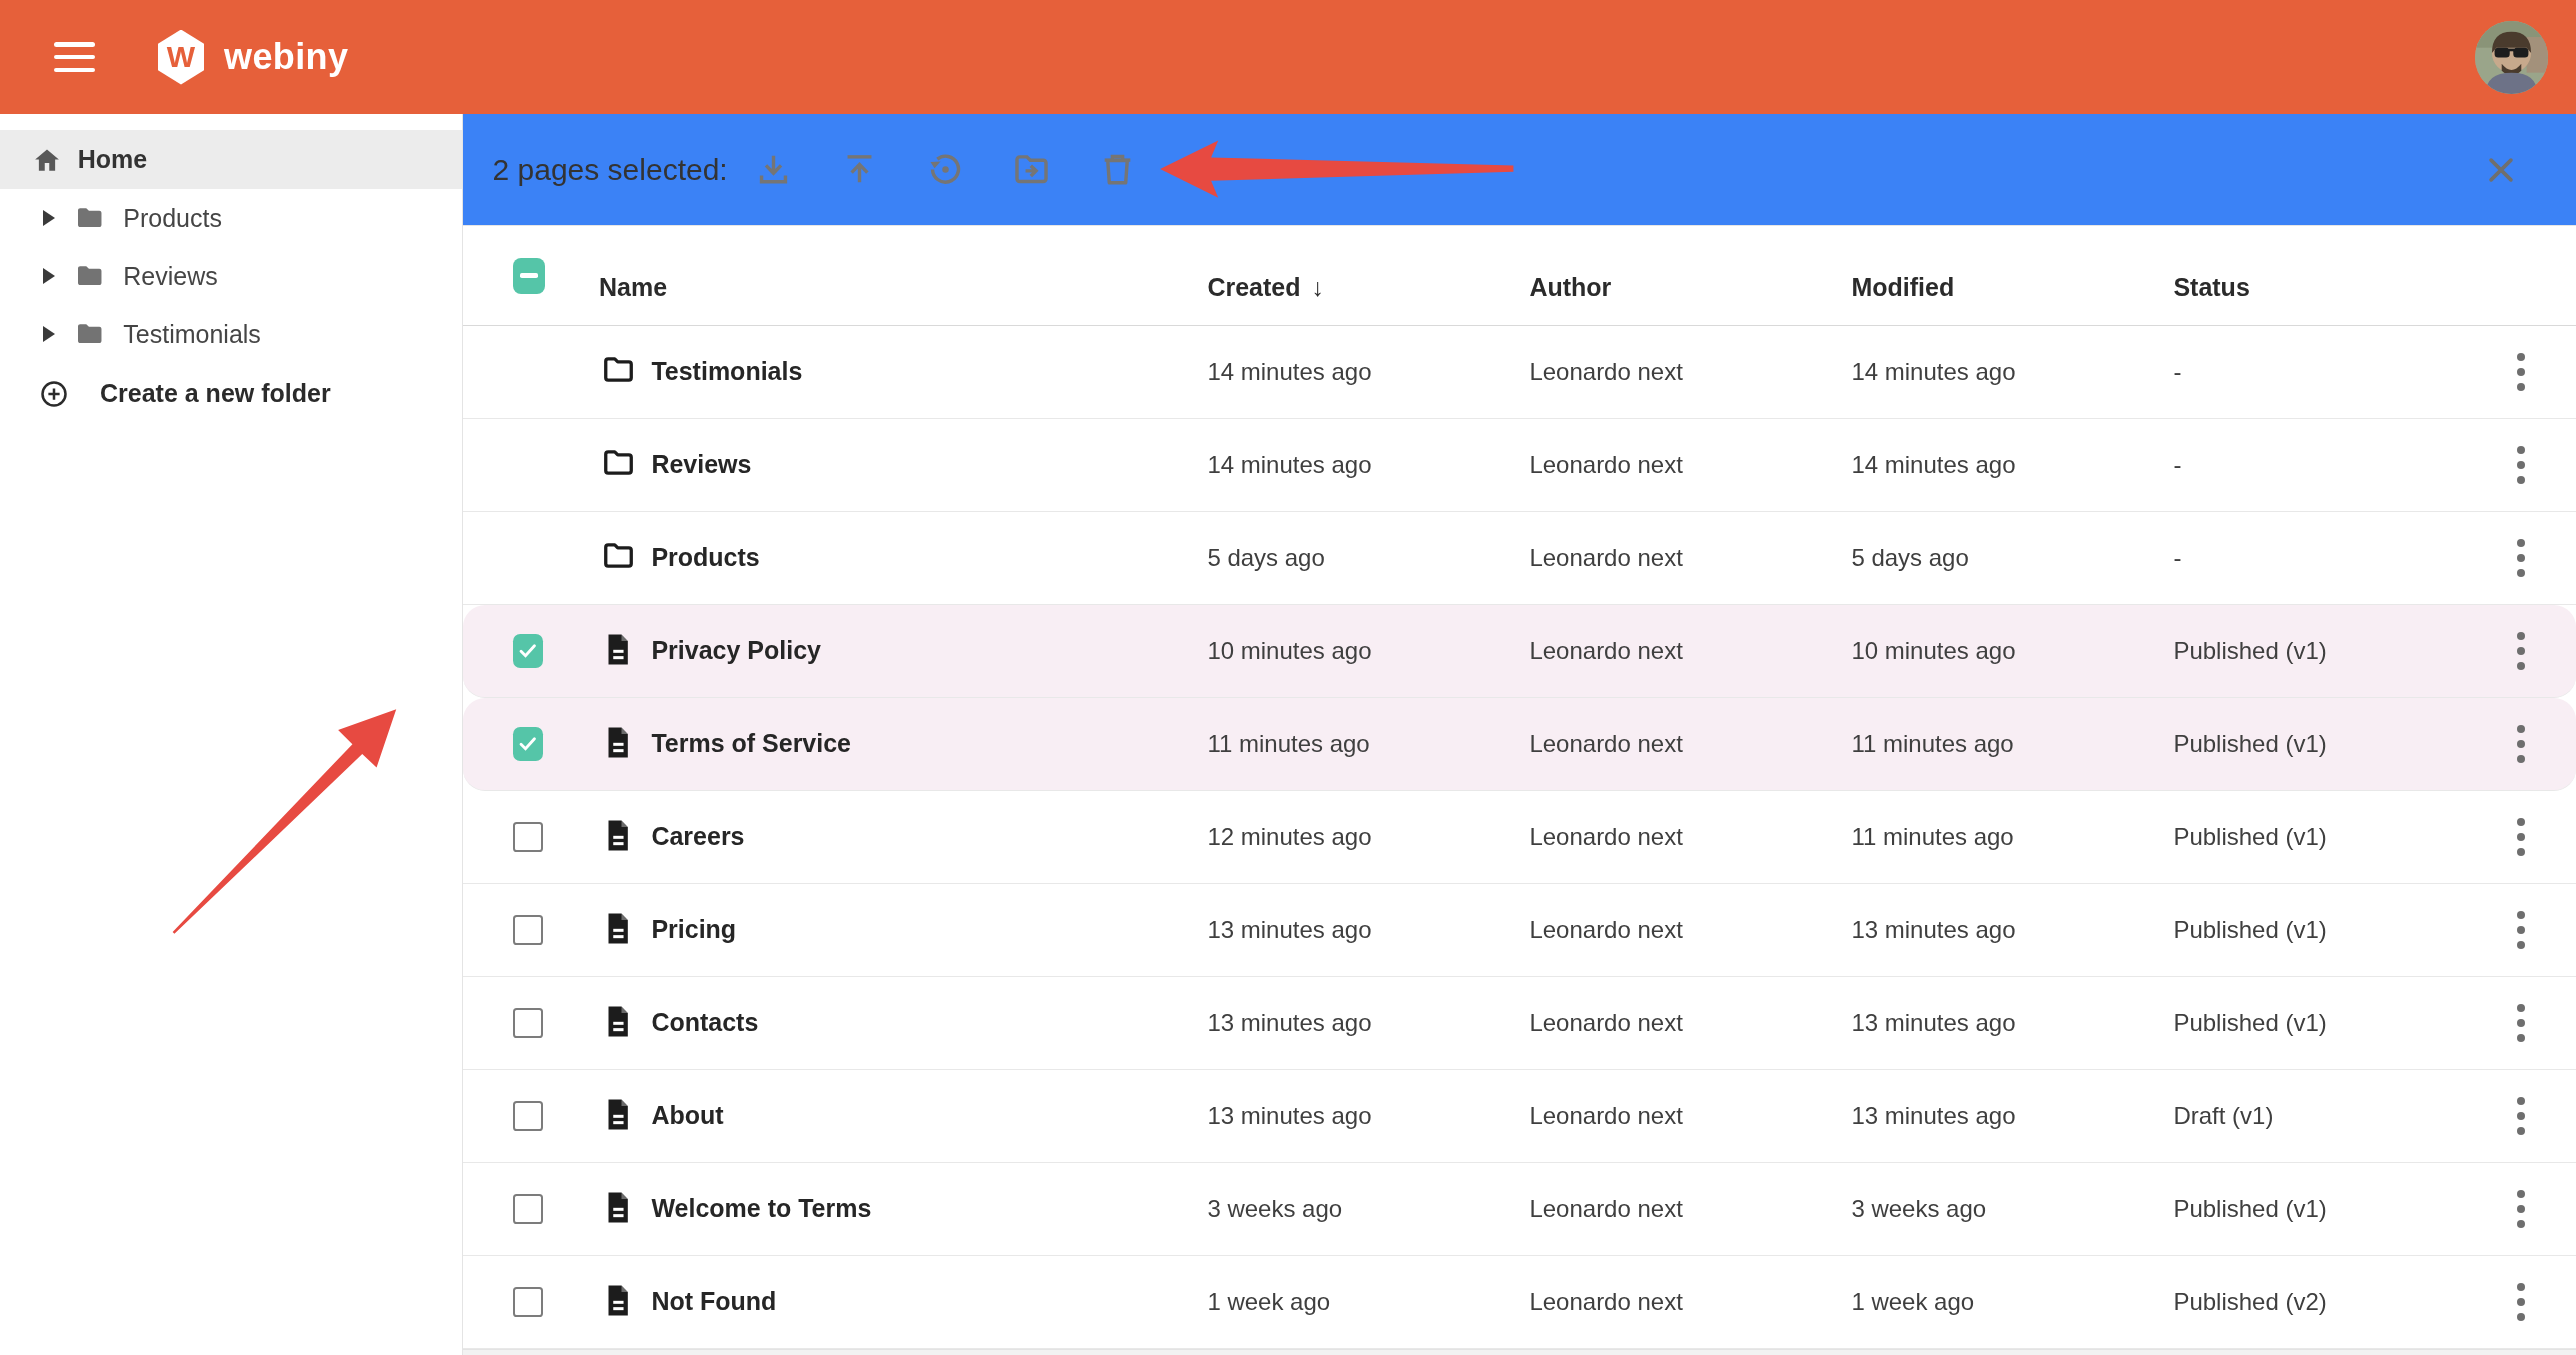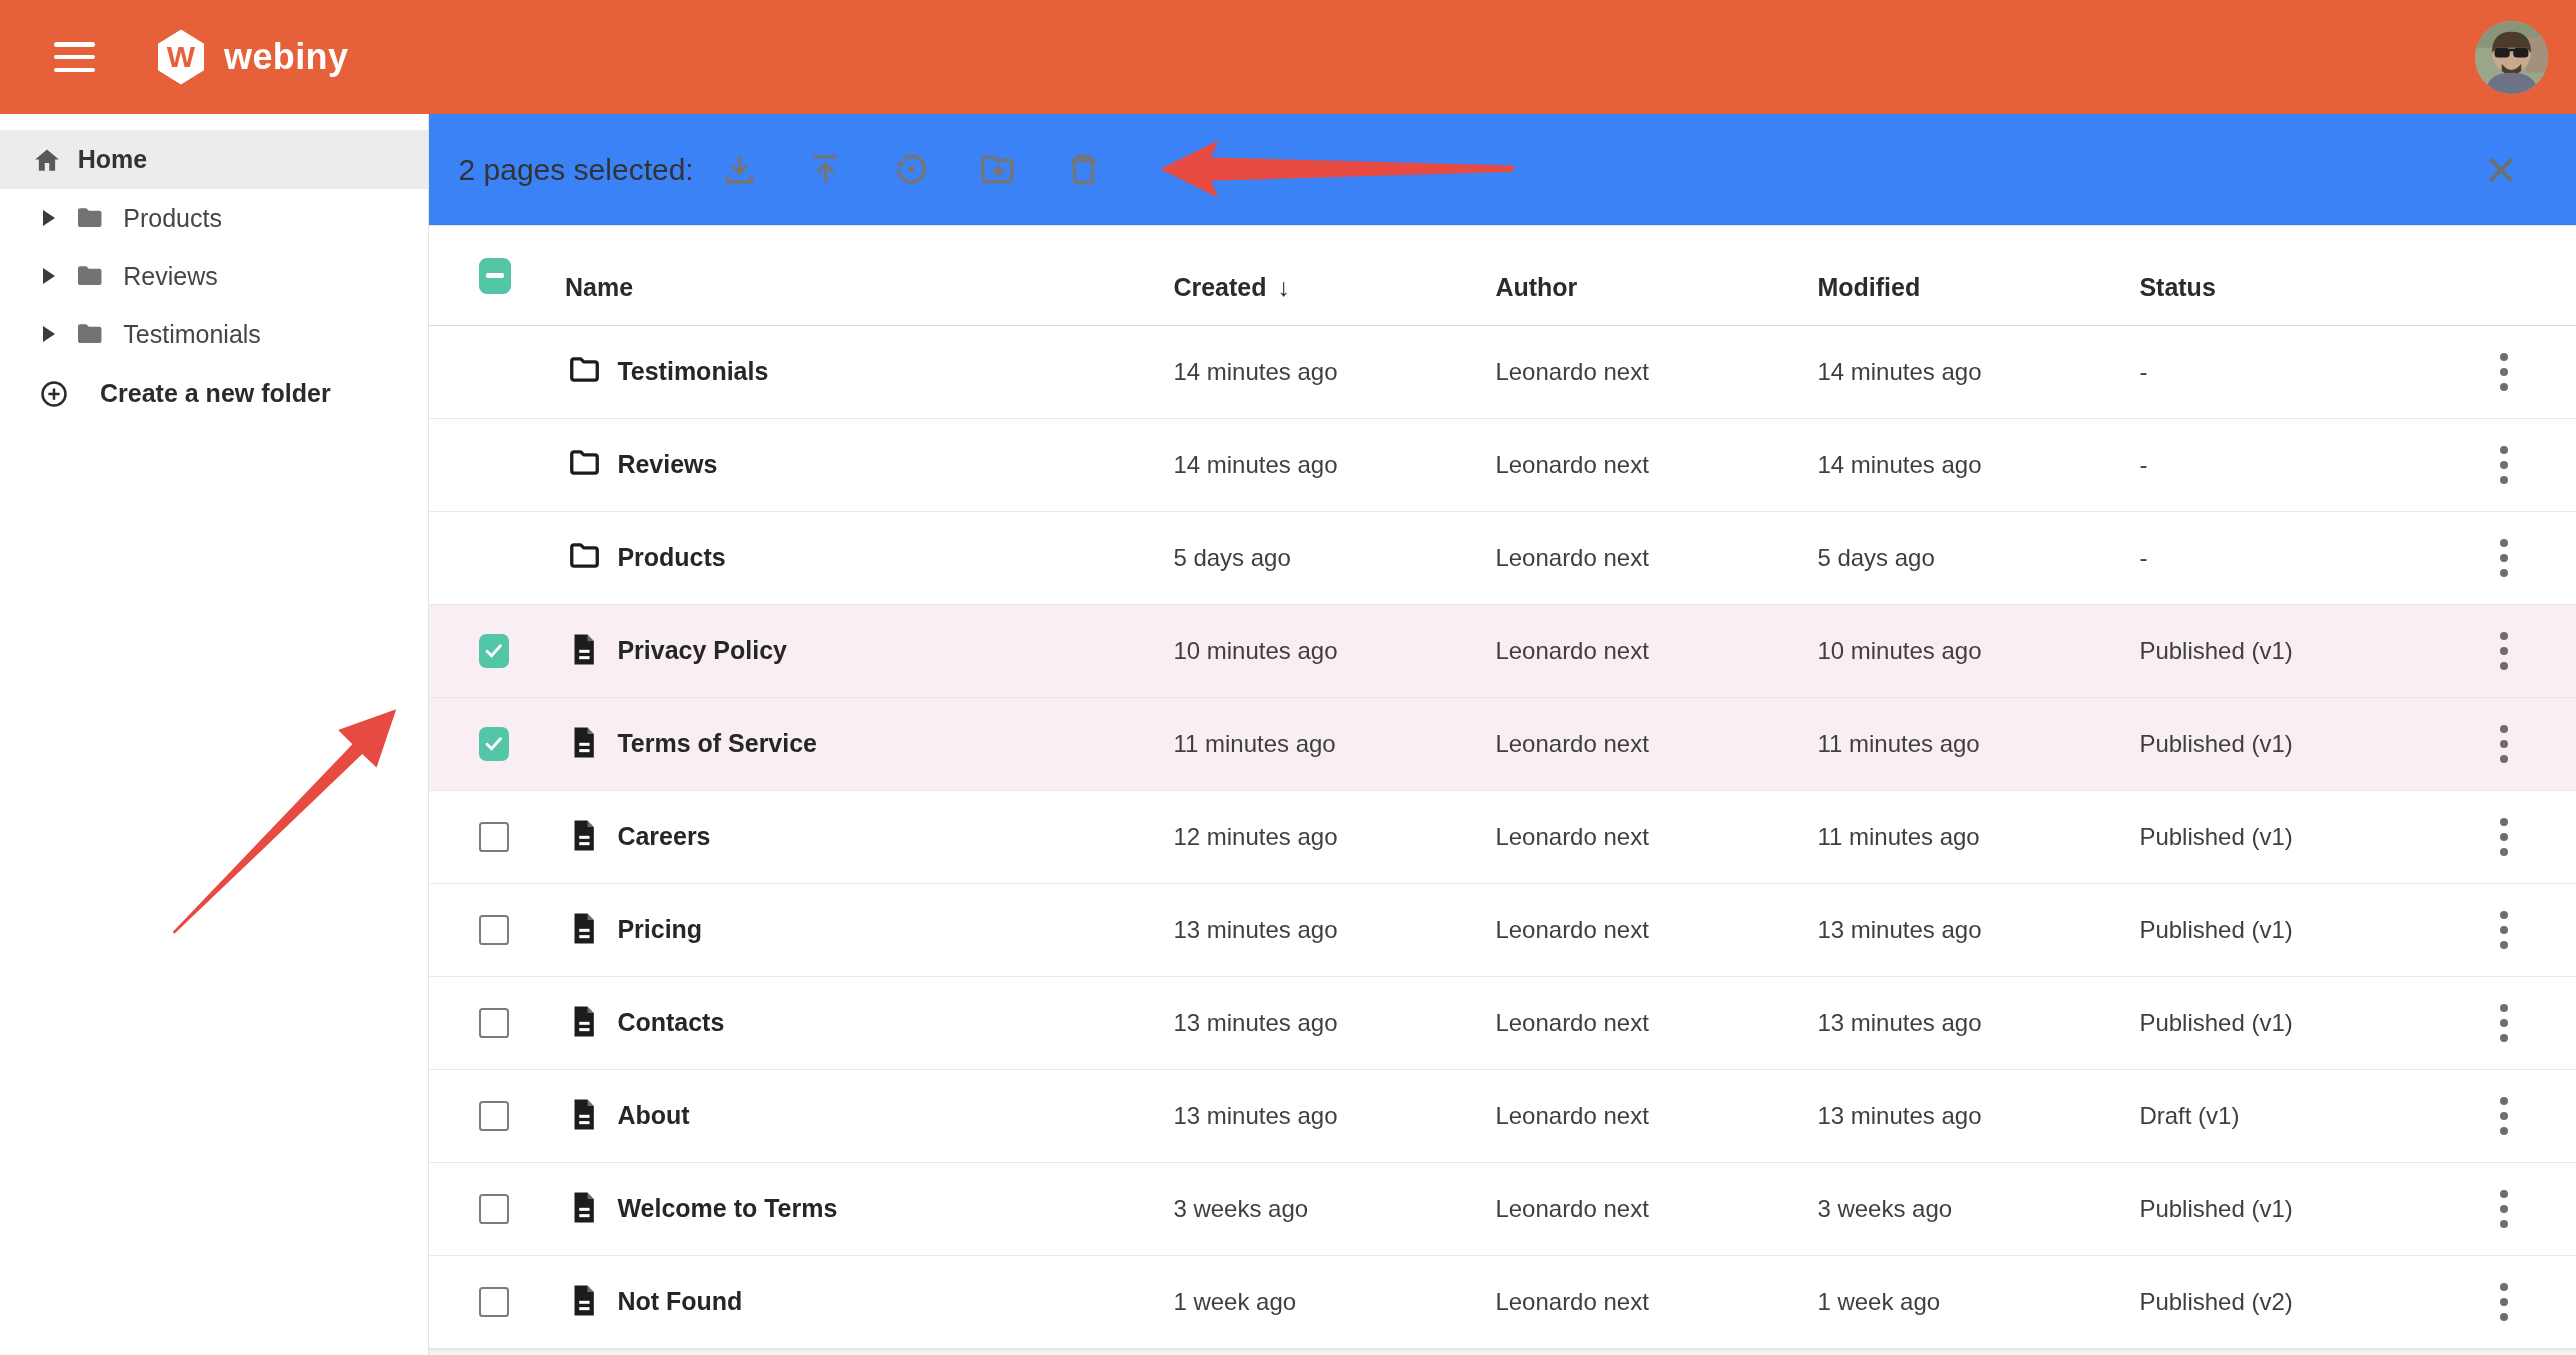"Home" .sidebar { width: 429px -> 463px }
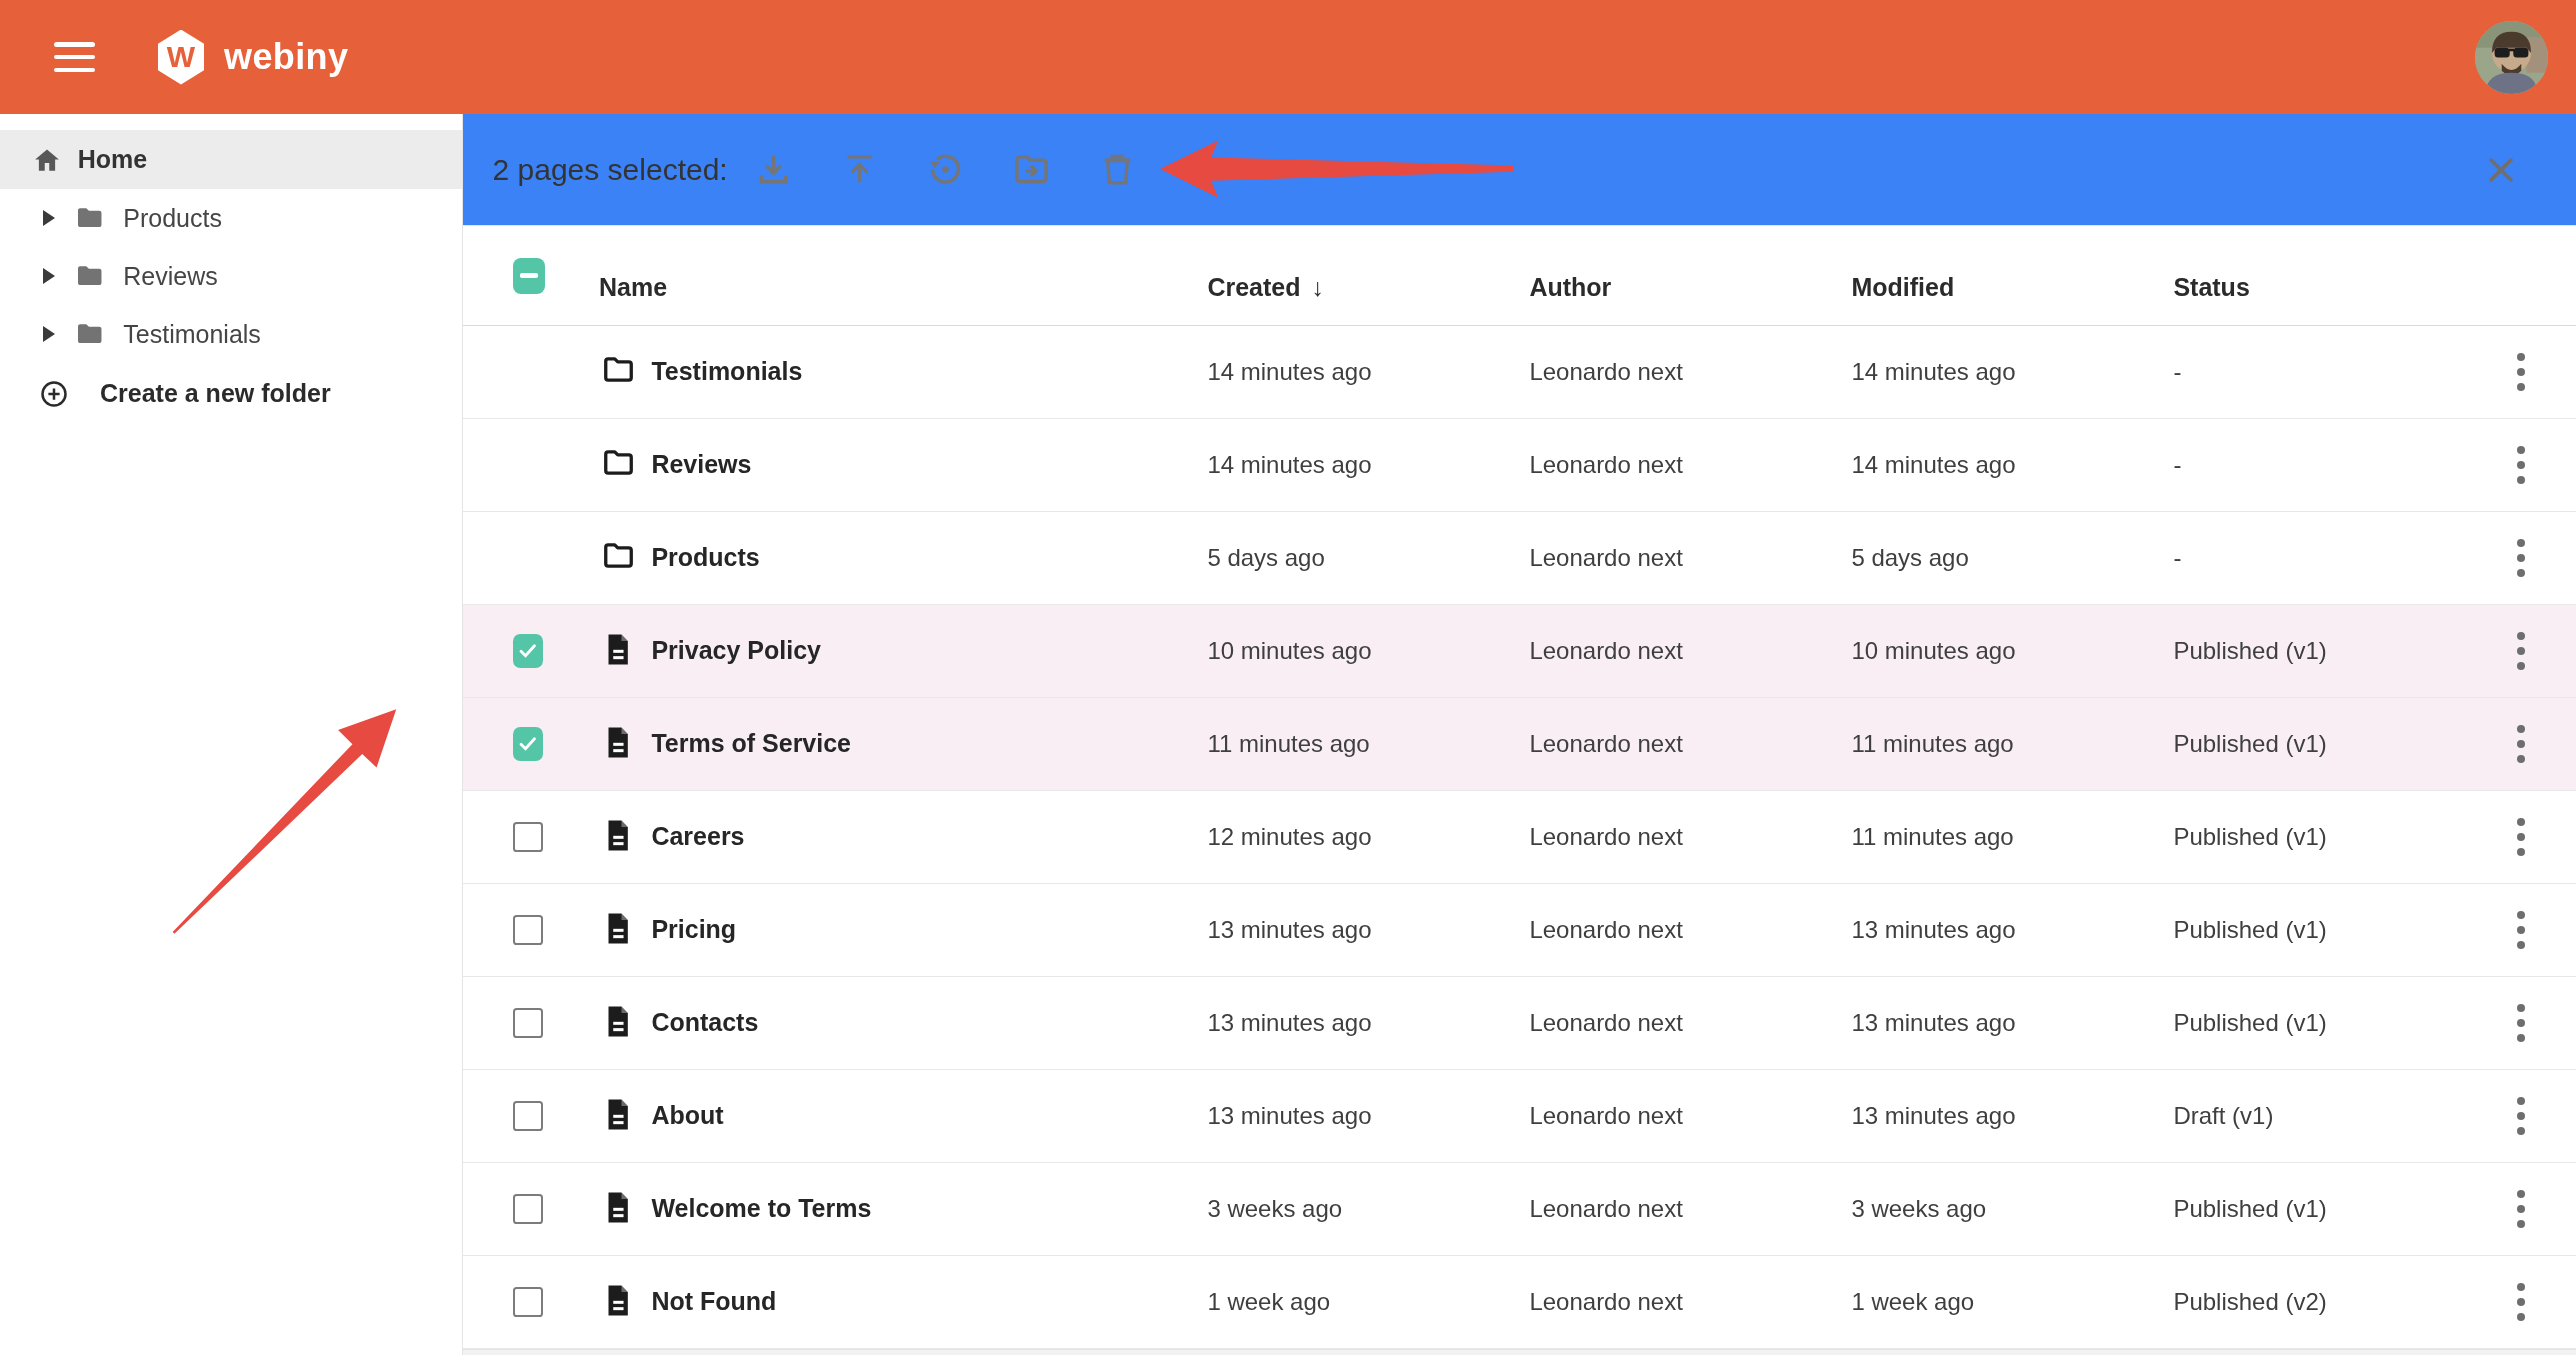"Privacy Policy" .row.selected { border-radius: none -> 22px }
